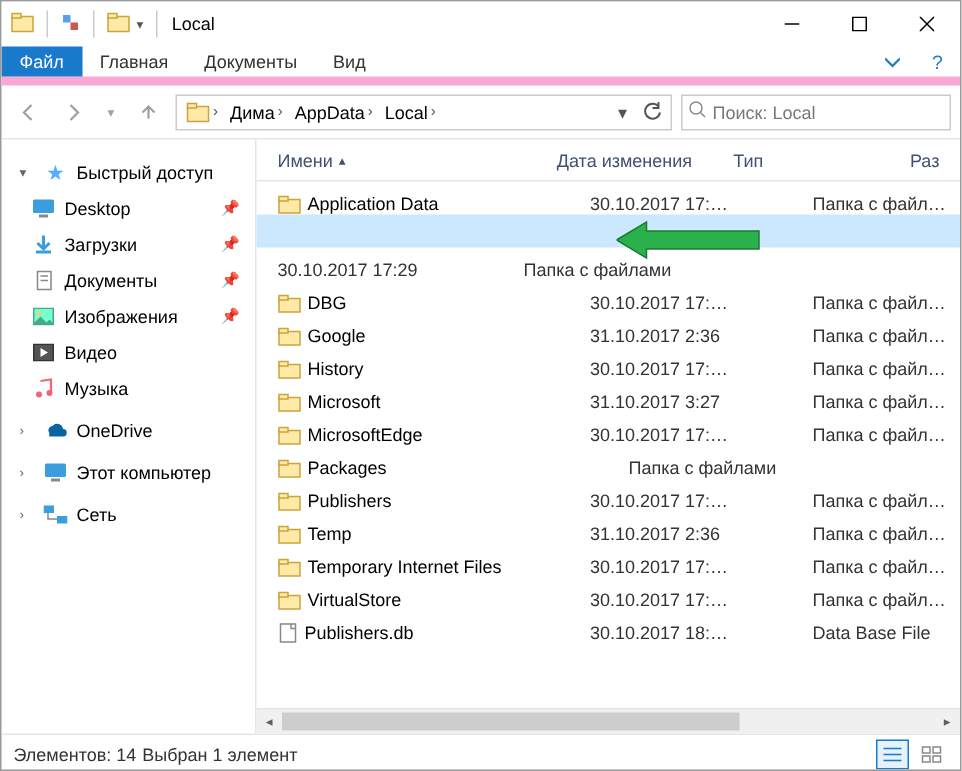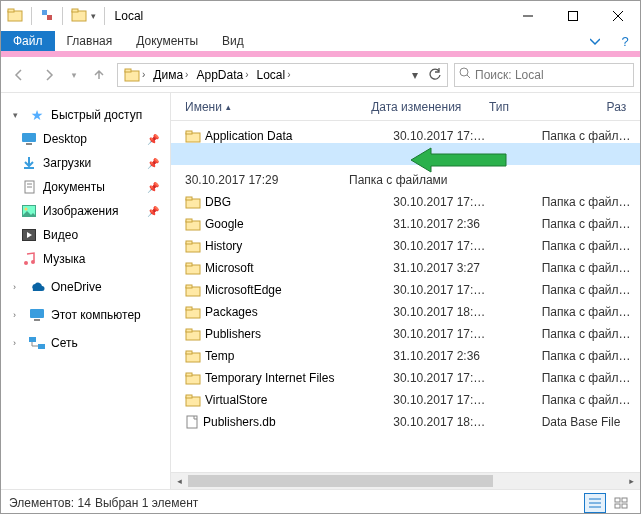"30.10.2017 18:35" div.cell { html: <div>30.10.2017 18:35</div> -> none }
